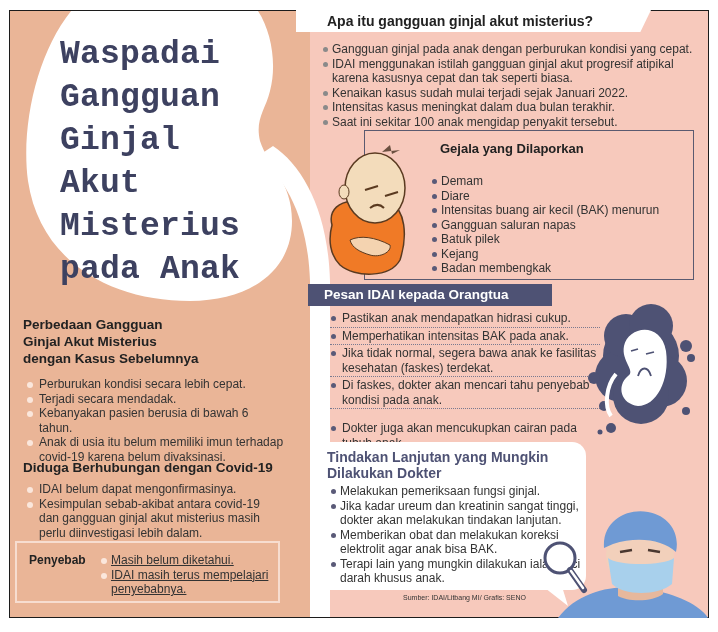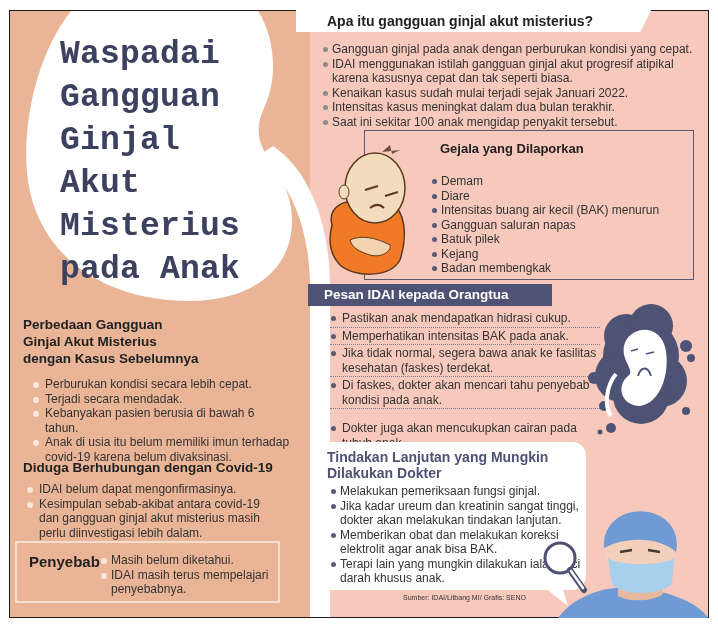"Perburukan kondisi secara lebih cepat." ul.lbullets { left: 31px -> 25px }
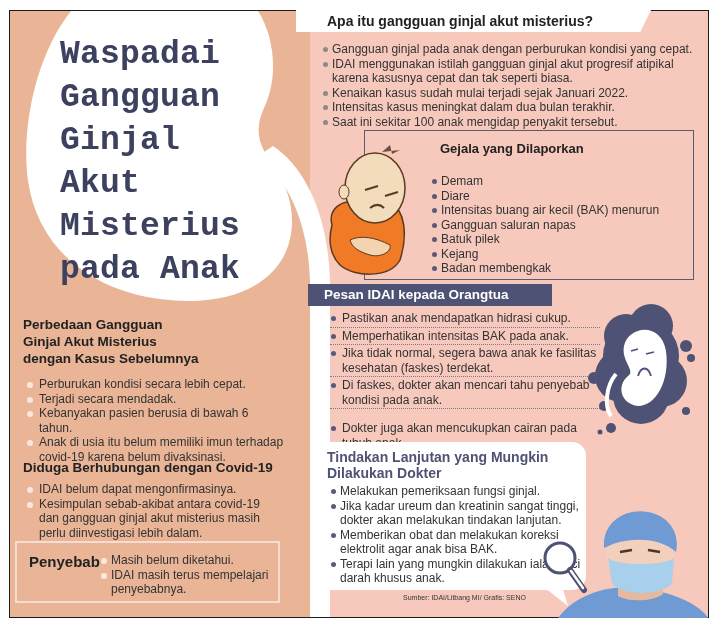"Penyebab" .penyebab-label { font-size: 15px -> 12px }
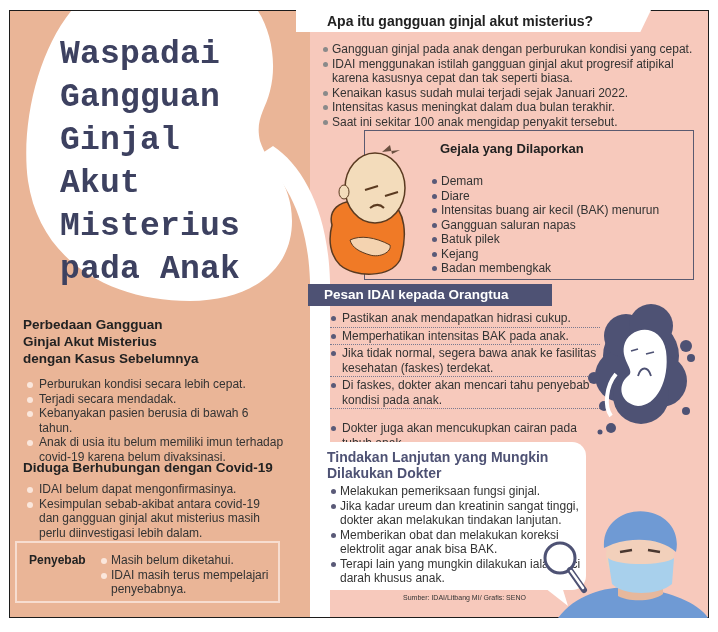"Masih belum diketahui." .penyebab-box li { text-decoration: none -> underline }
